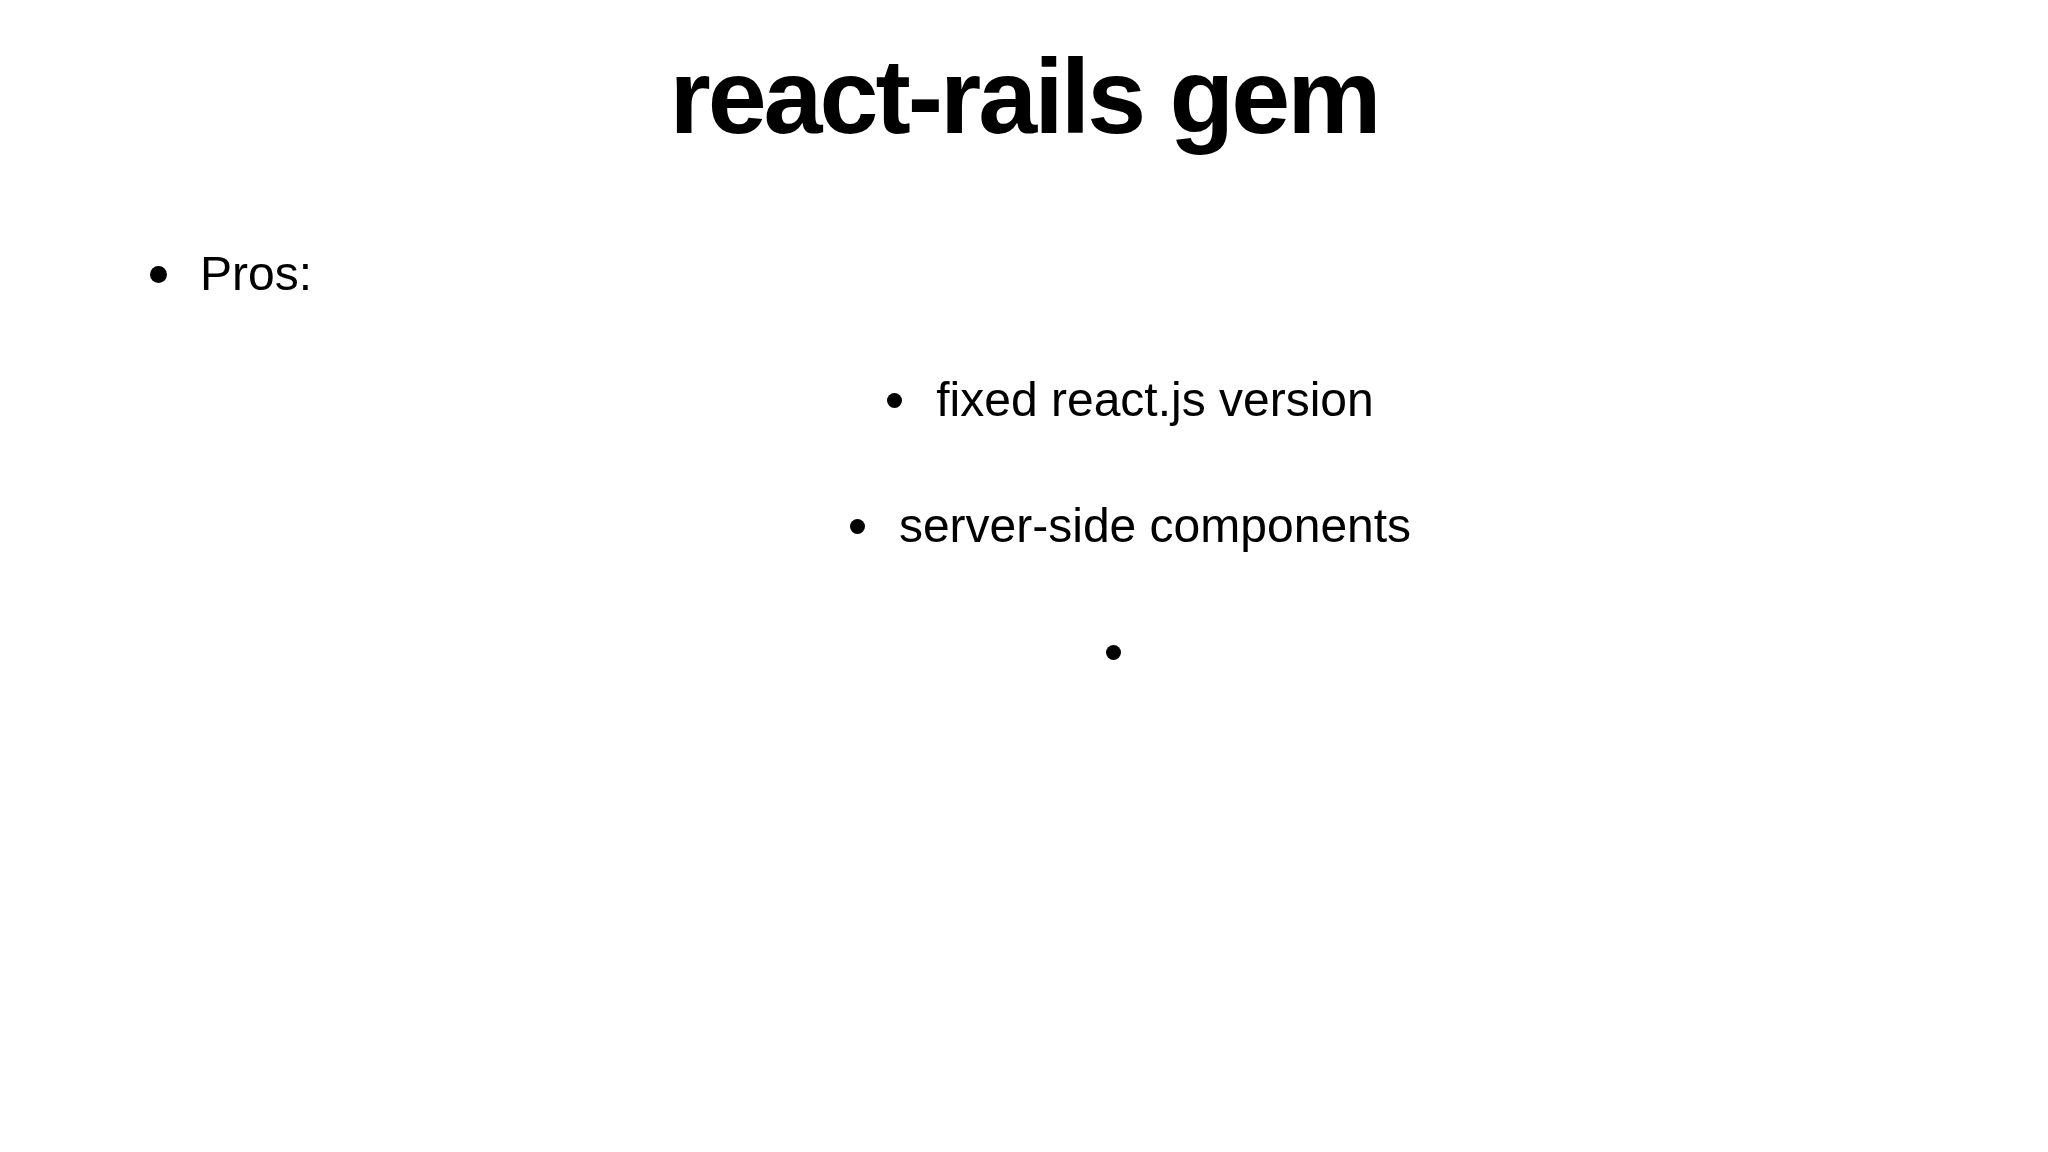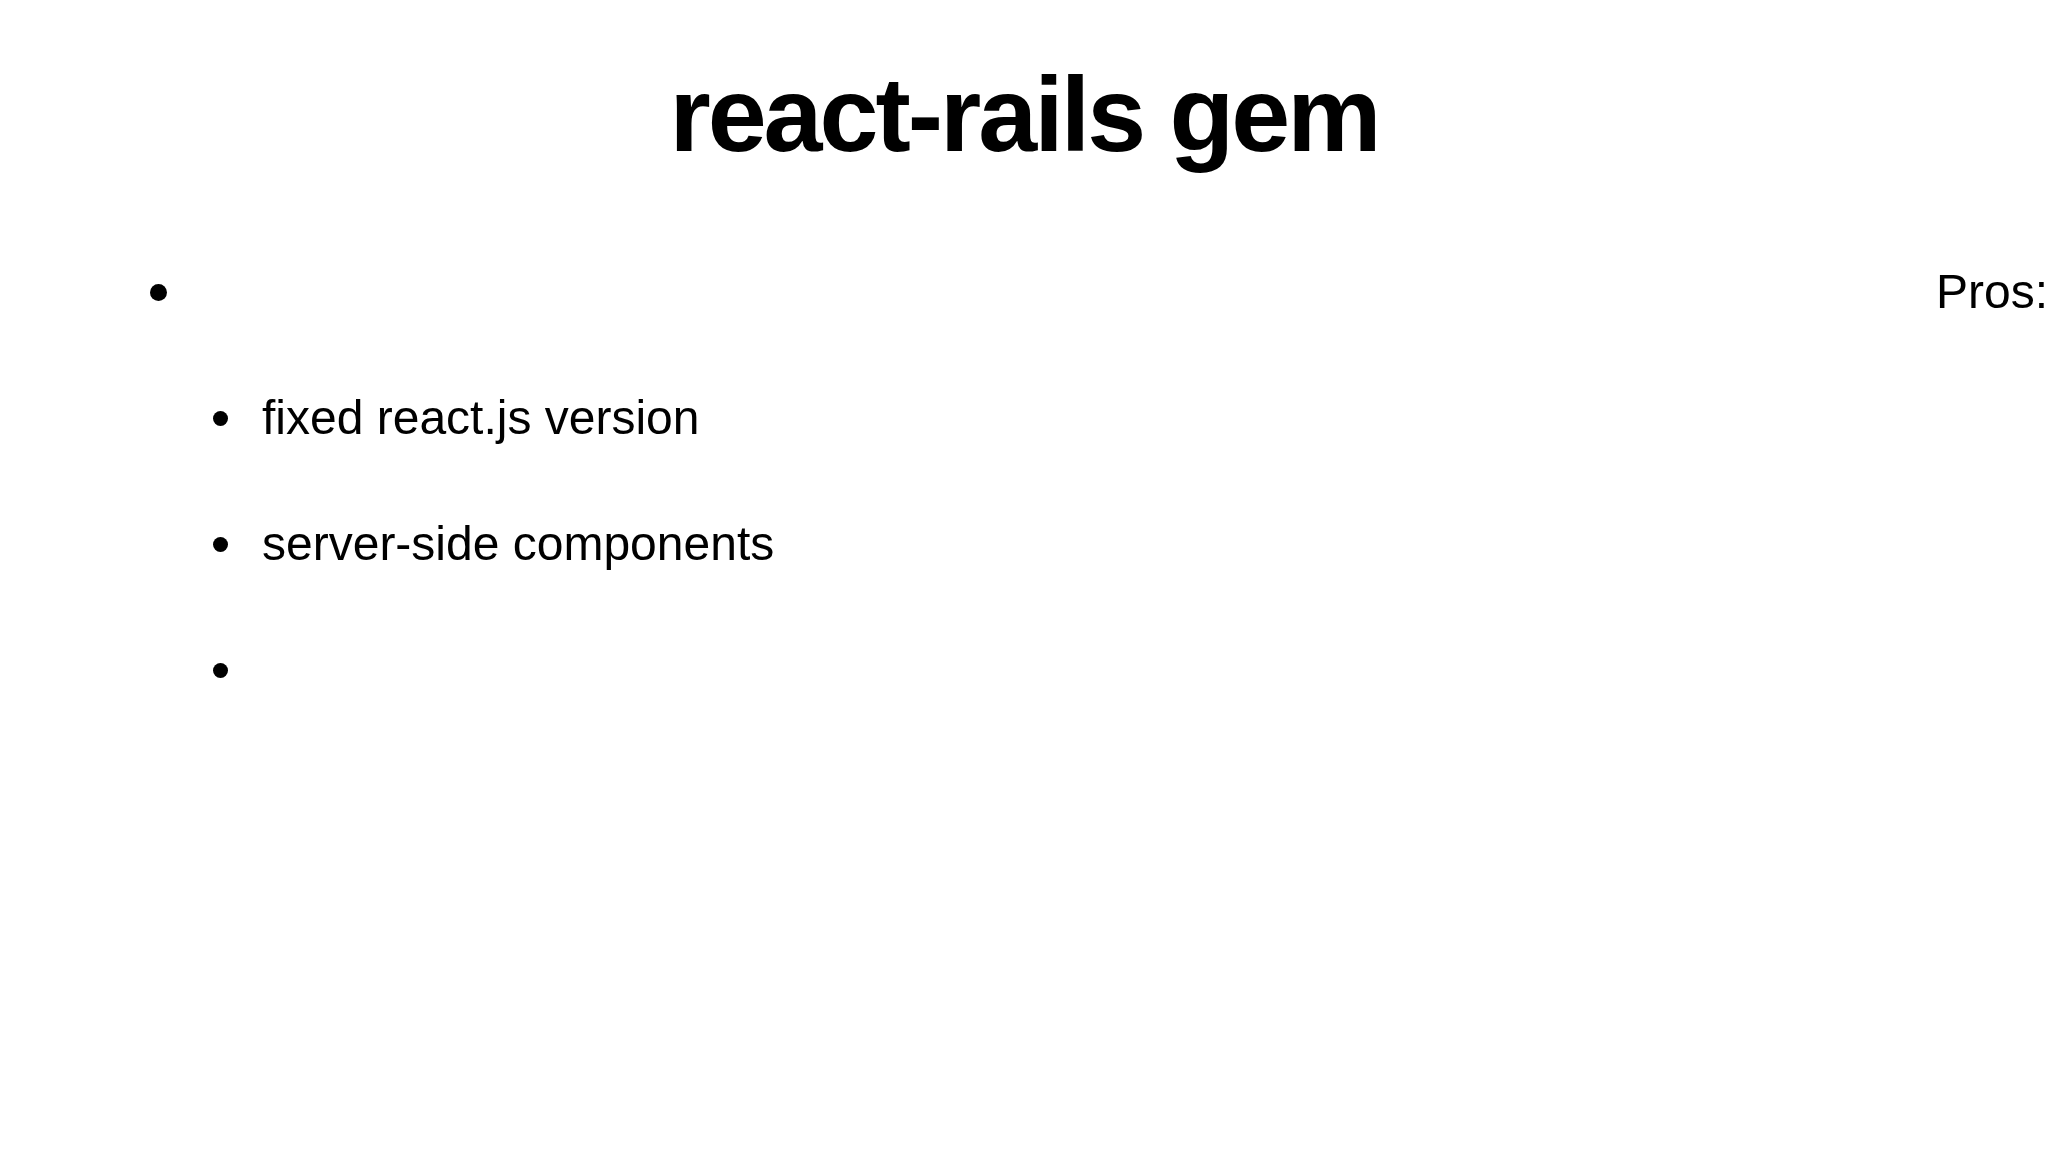"react-rails gem" .slide { padding-top: 48px -> 30px }
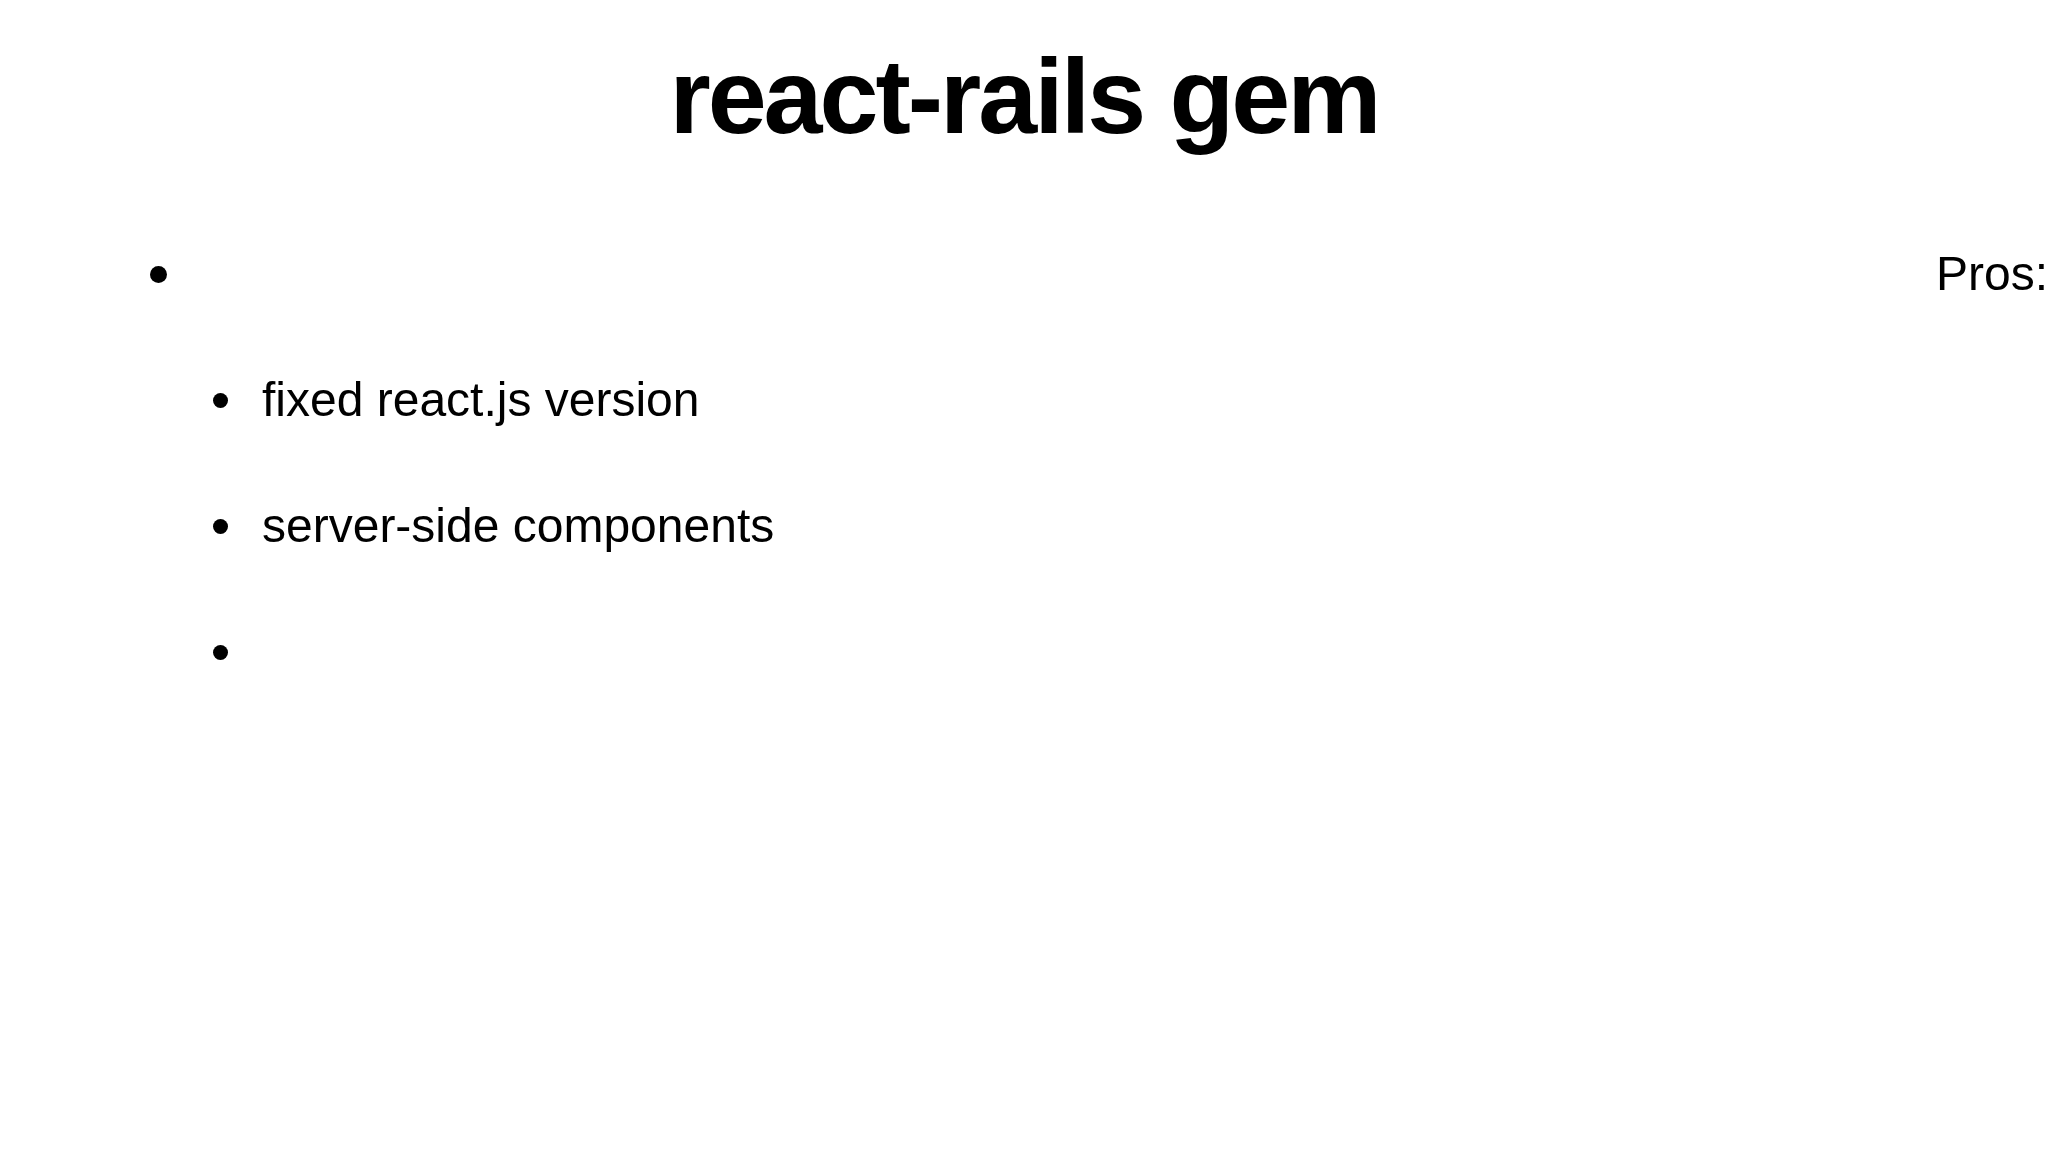"Pros:" .level-1 { justify-content: space-between -> none }
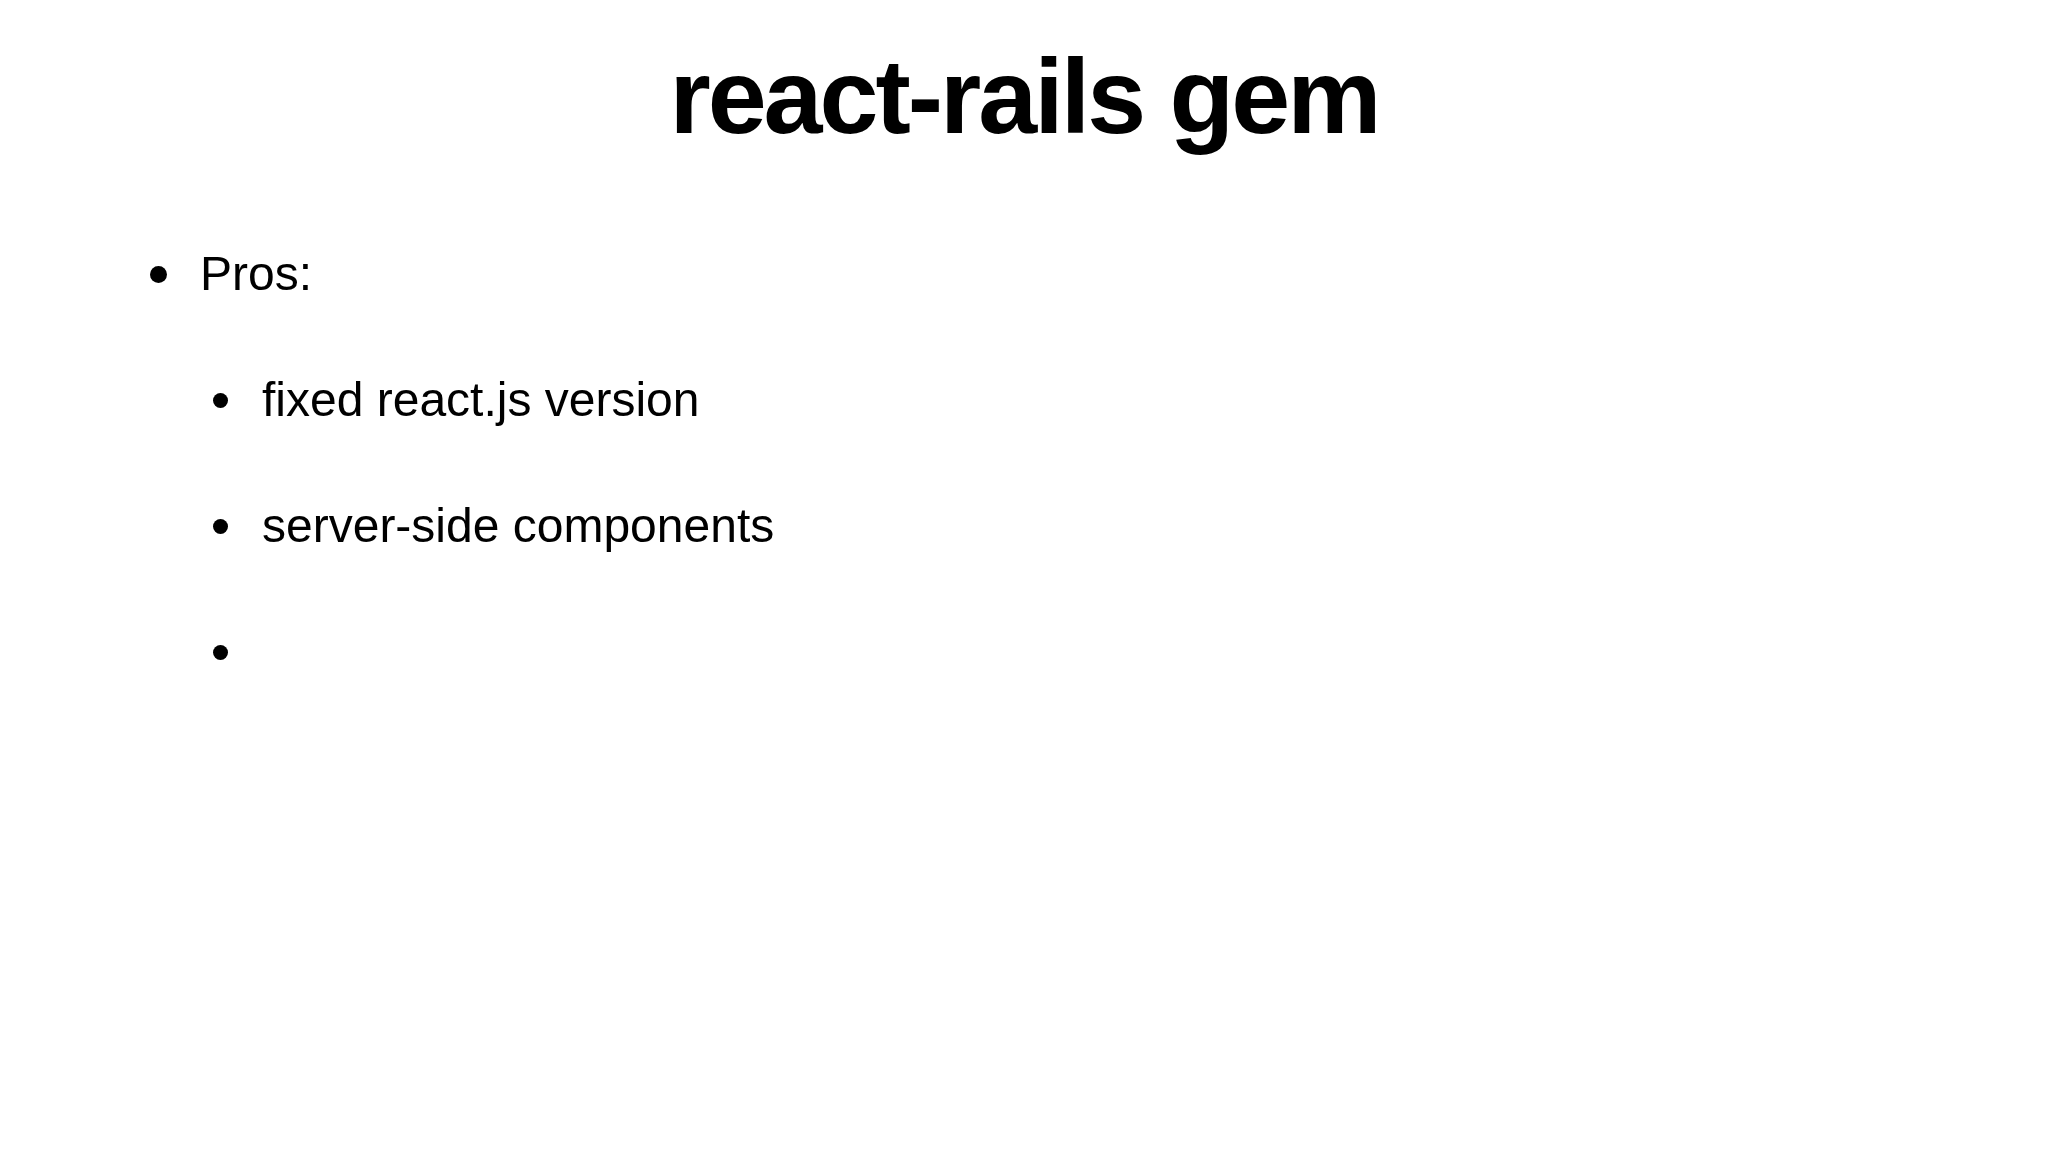"fixed react.js version" .level-2 { justify-content: none -> center }
